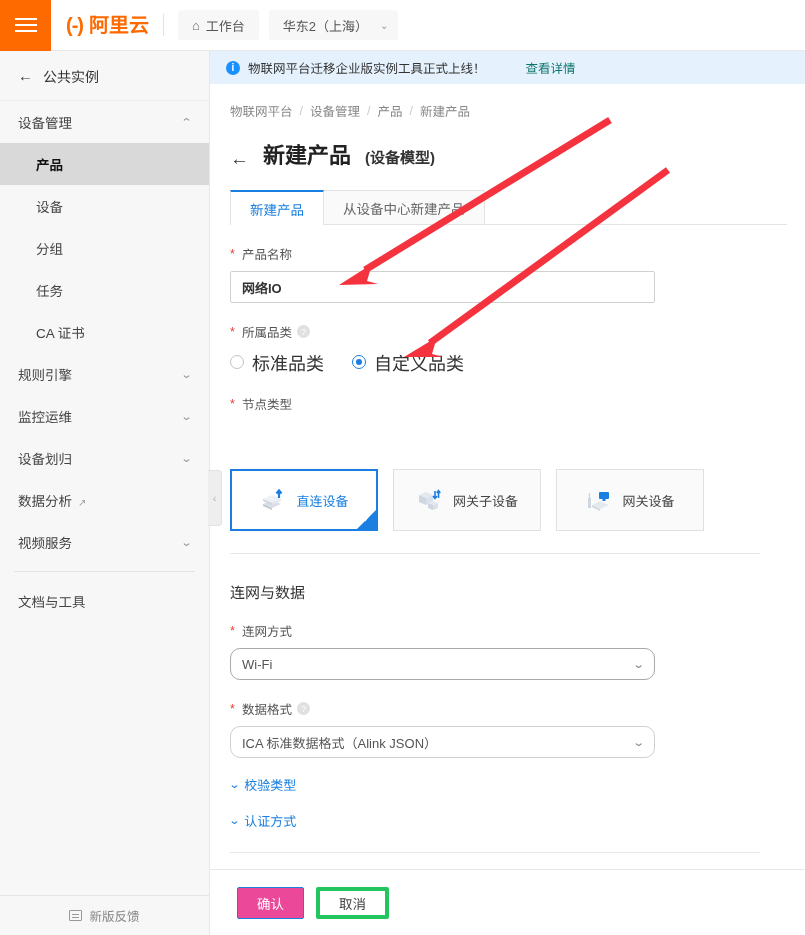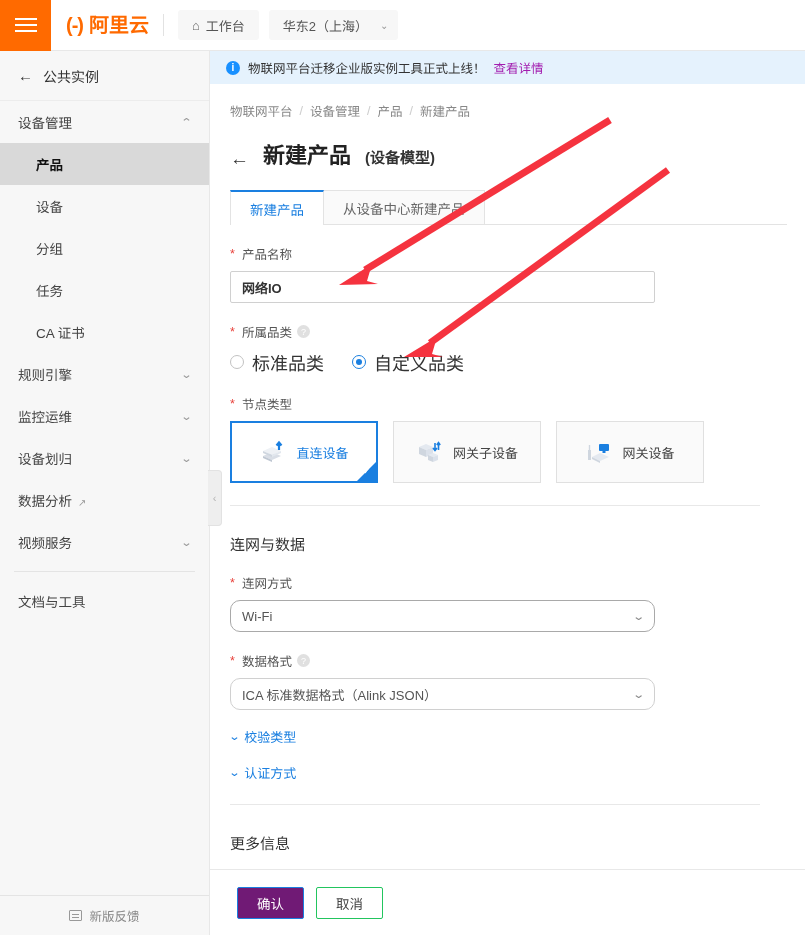"查看详情" .notice-link { color: #a21caf -> #0f766e; margin-left: none -> 32px }
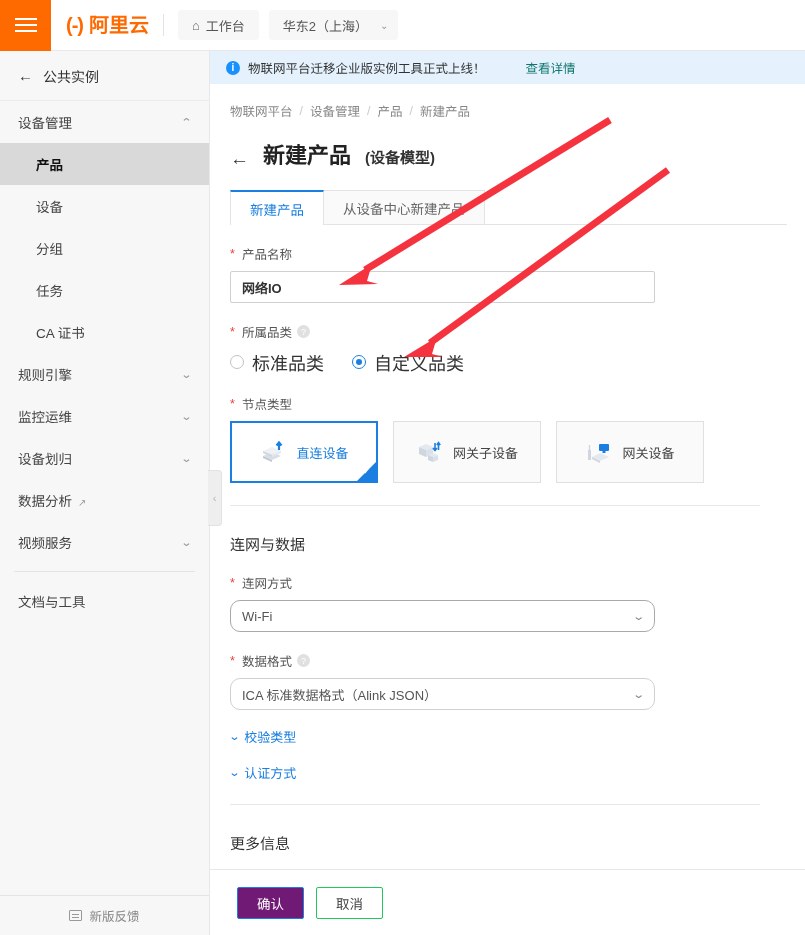"直连设备" .node-card { margin-top: none -> 48px }
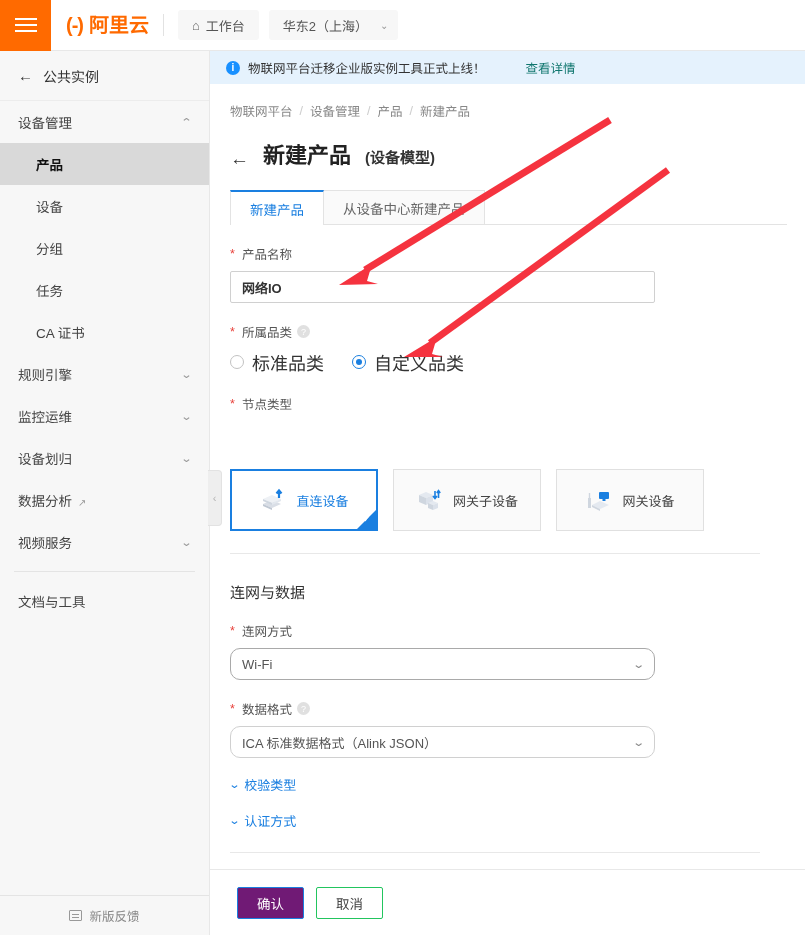"确认" .btn-primary { background: #701a75 -> #ec4899 }
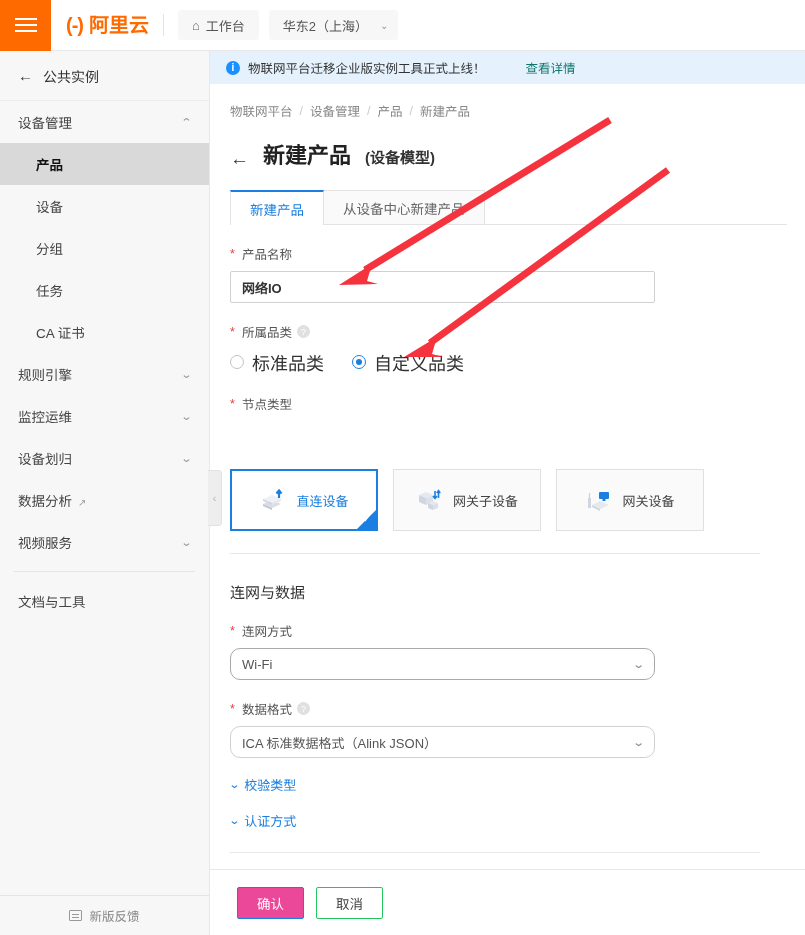"取消" .btn-default { border: 1px solid #22c55e -> 4px solid #22c55e }
